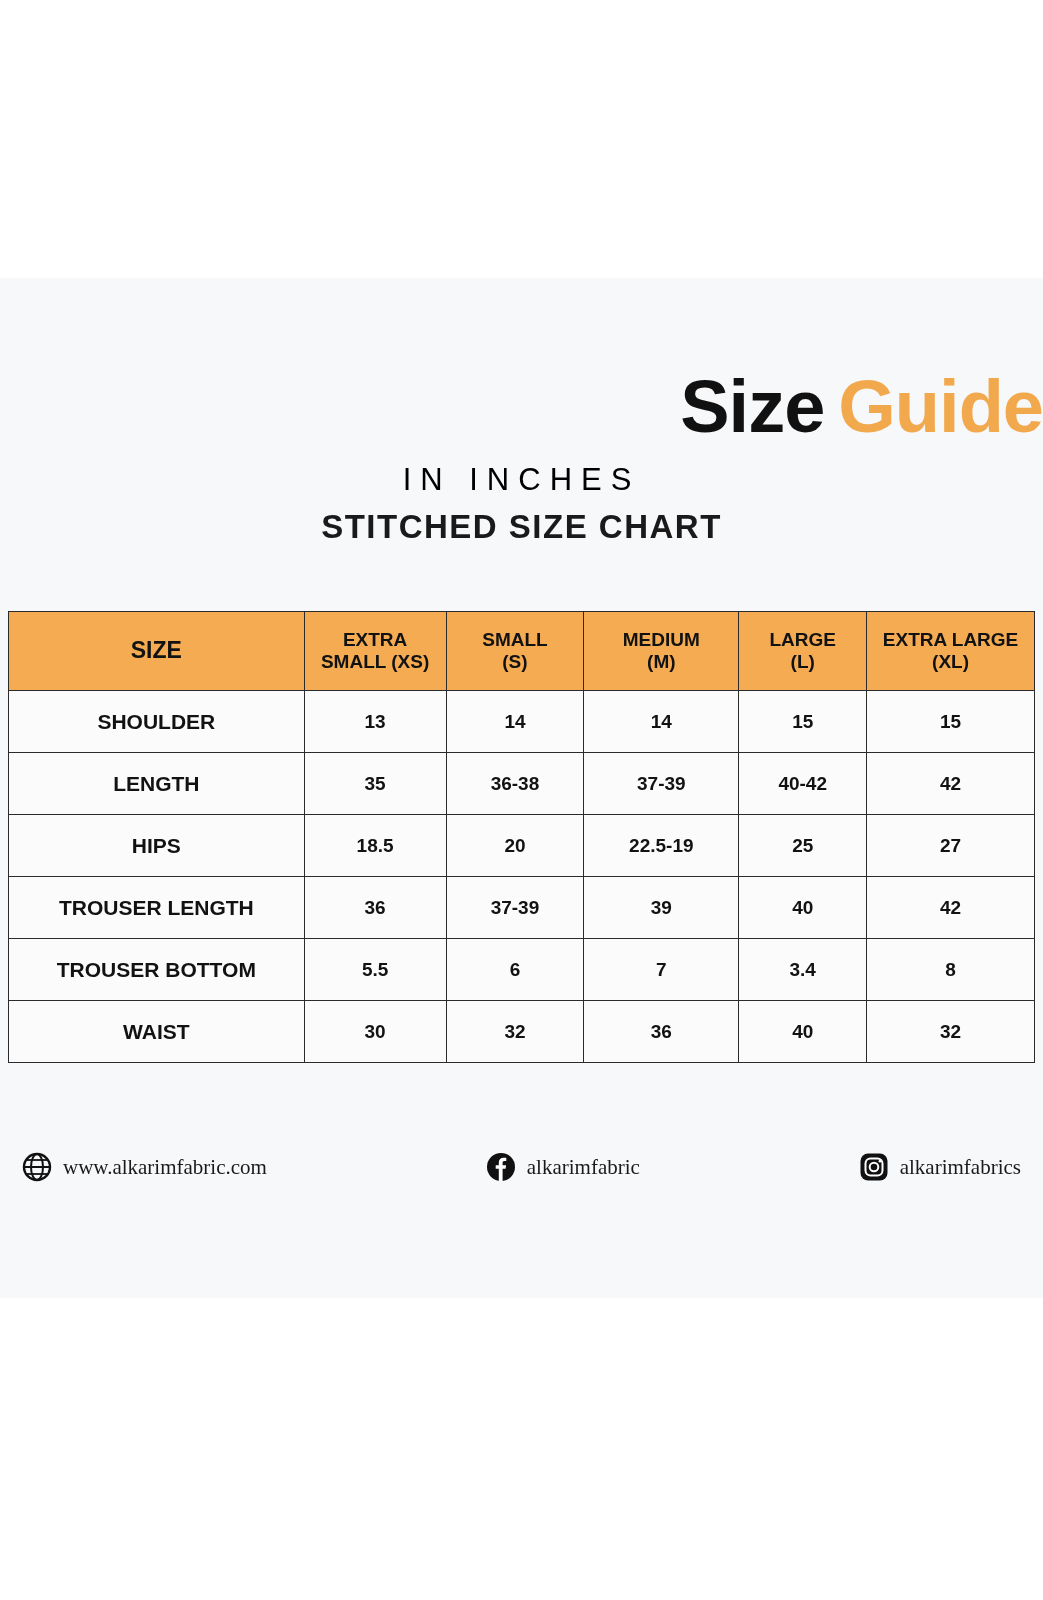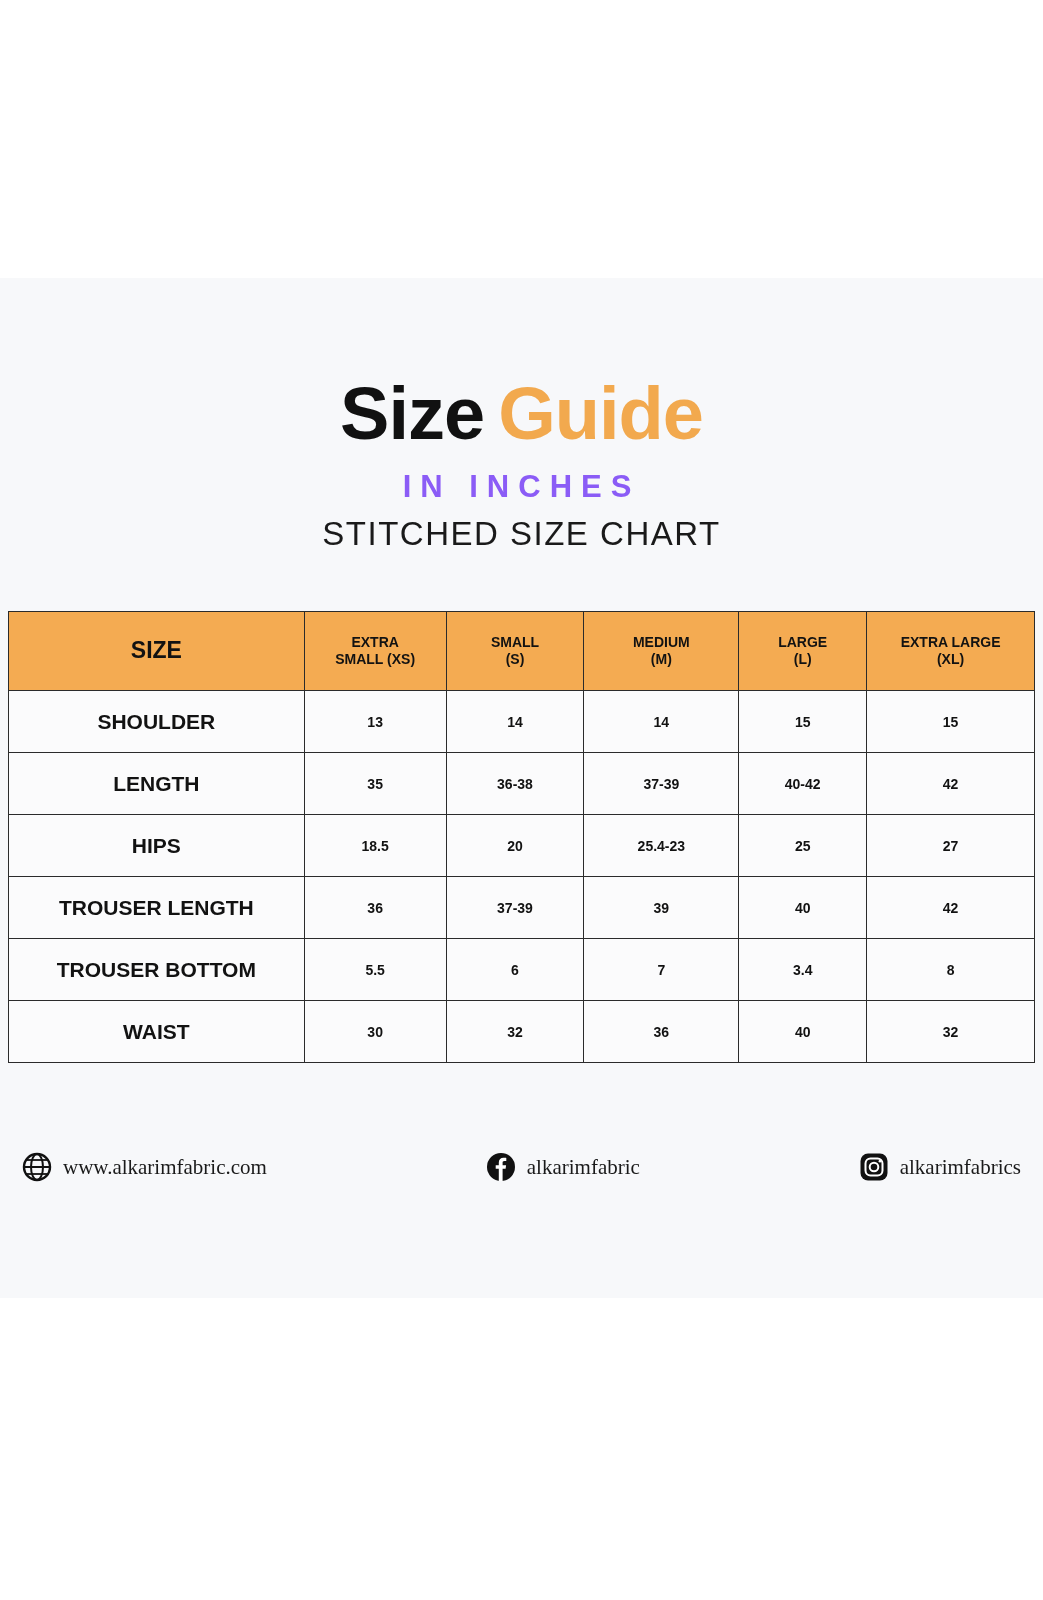"Size Guide" .main-title { margin: 7px -> 0; text-align: none -> right }
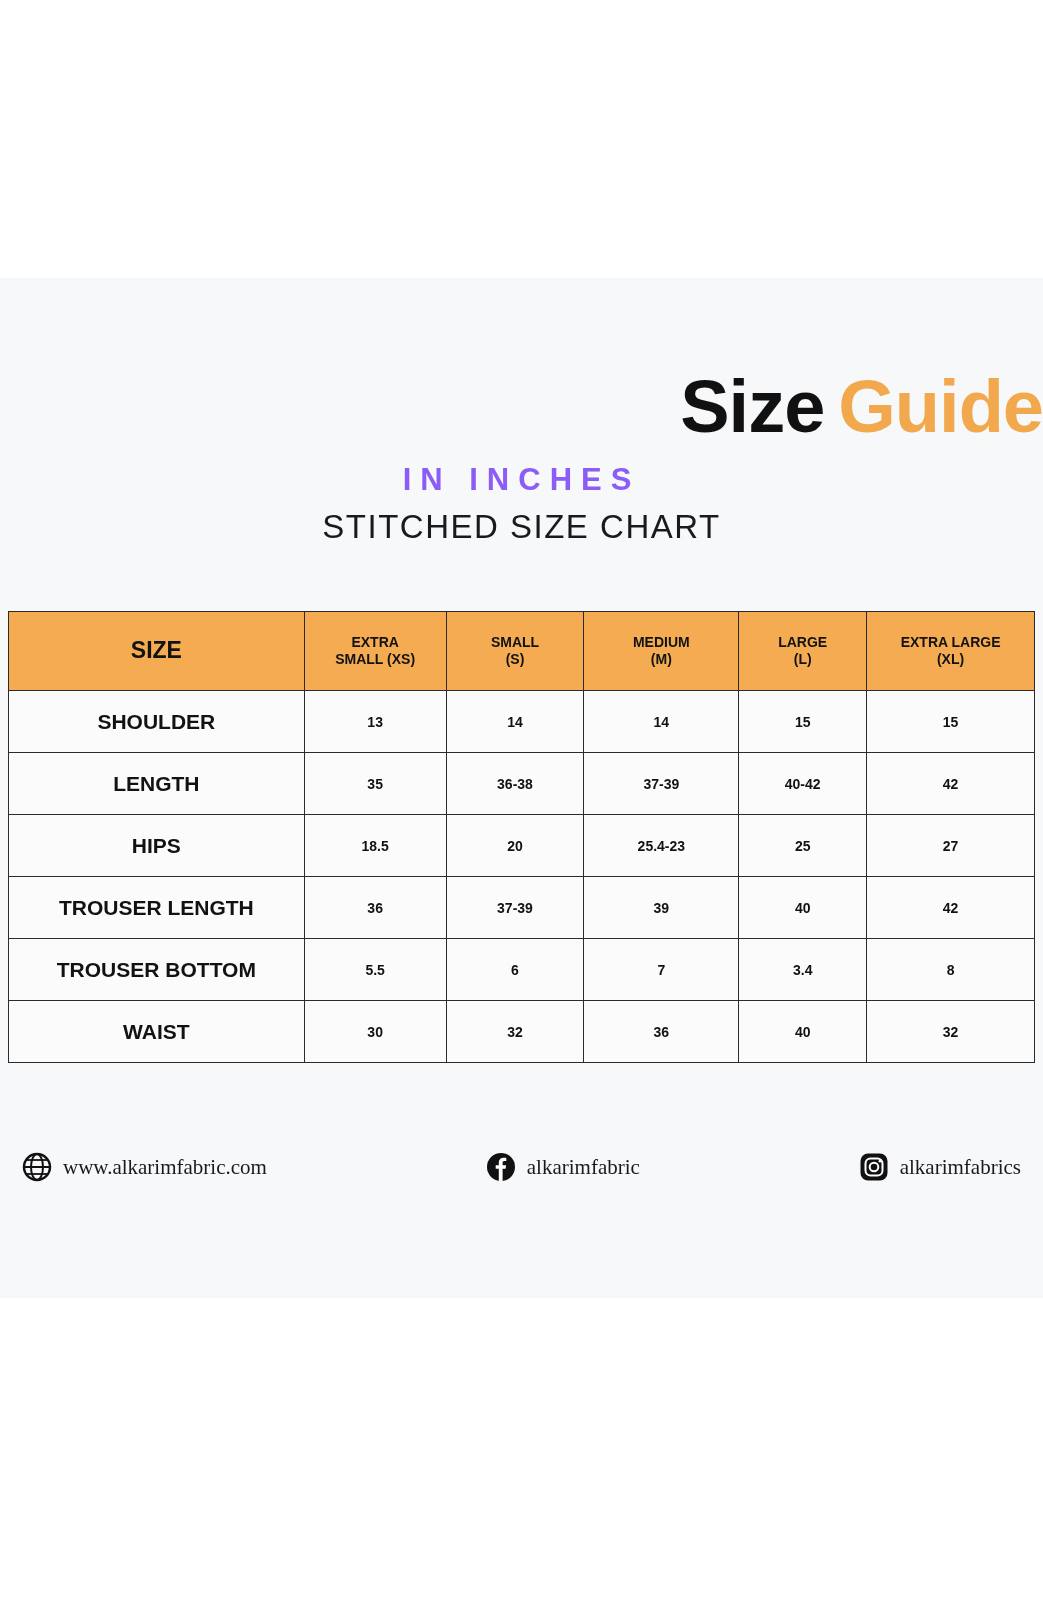"IN INCHES" .subtitle-inches { color: #8b5cf6 -> #000000; font-weight: 700 -> 400 }
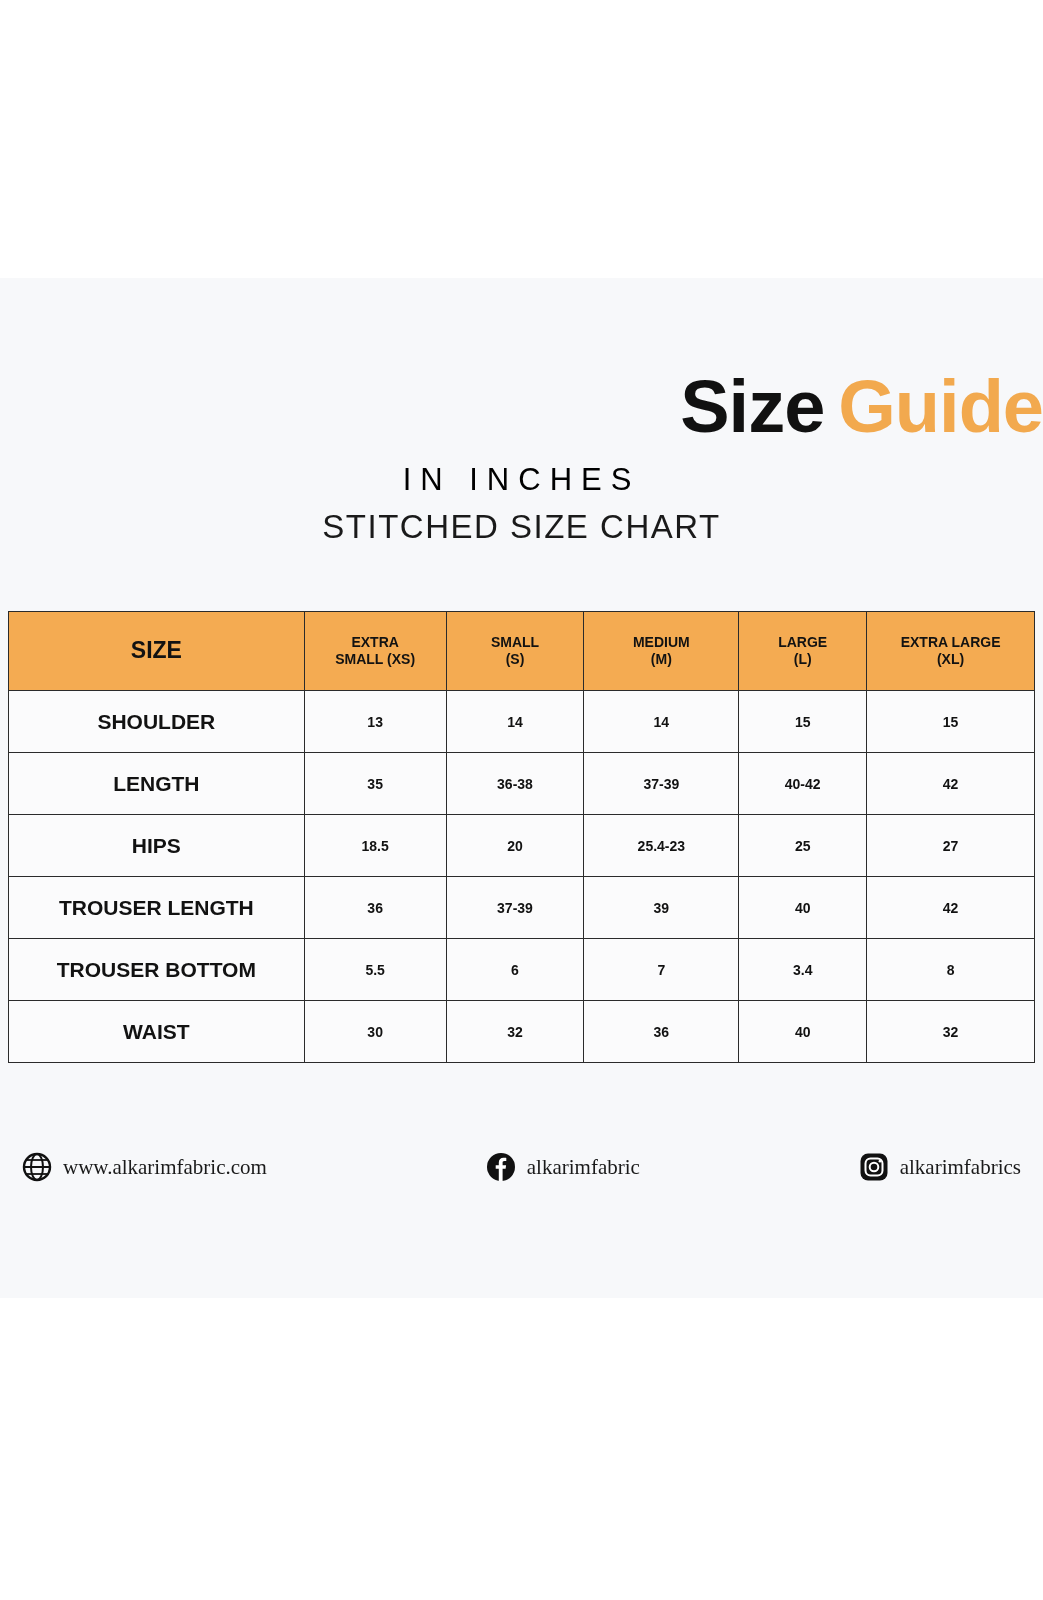"STITCHED SIZE CHART" .subtitle-chart { font-weight: 400 -> 700 }
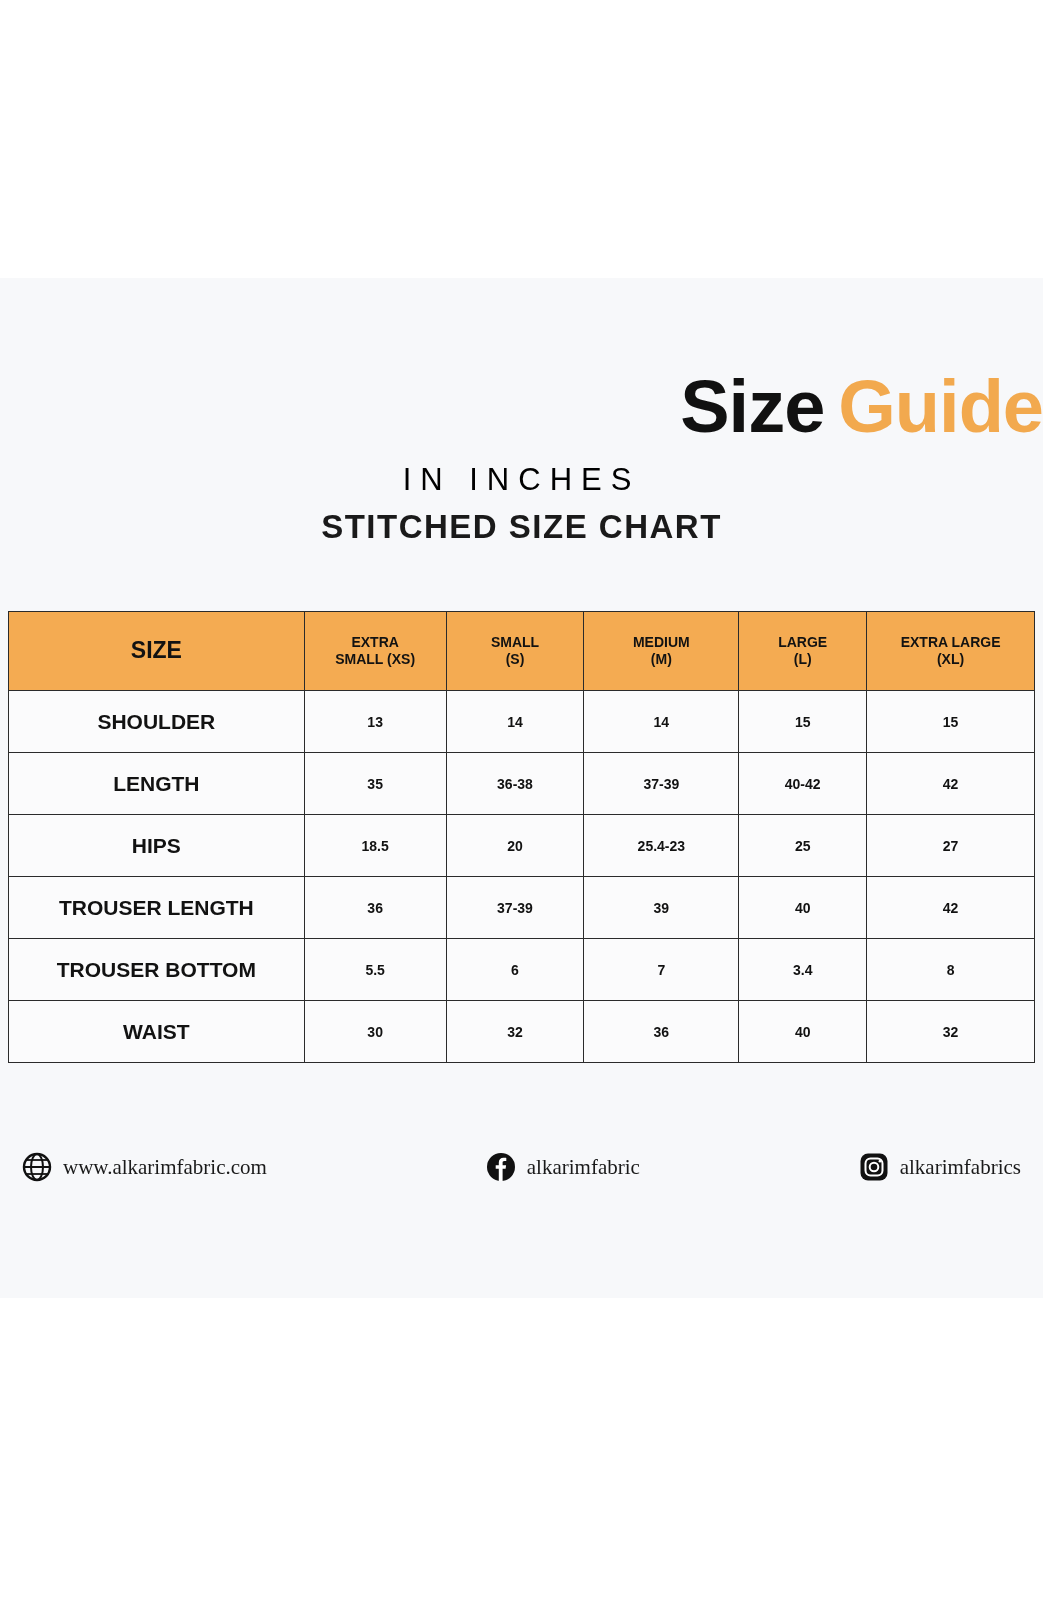"EXTRA" table.size-table th, table.size-table td { font-size: 14px -> 19px }
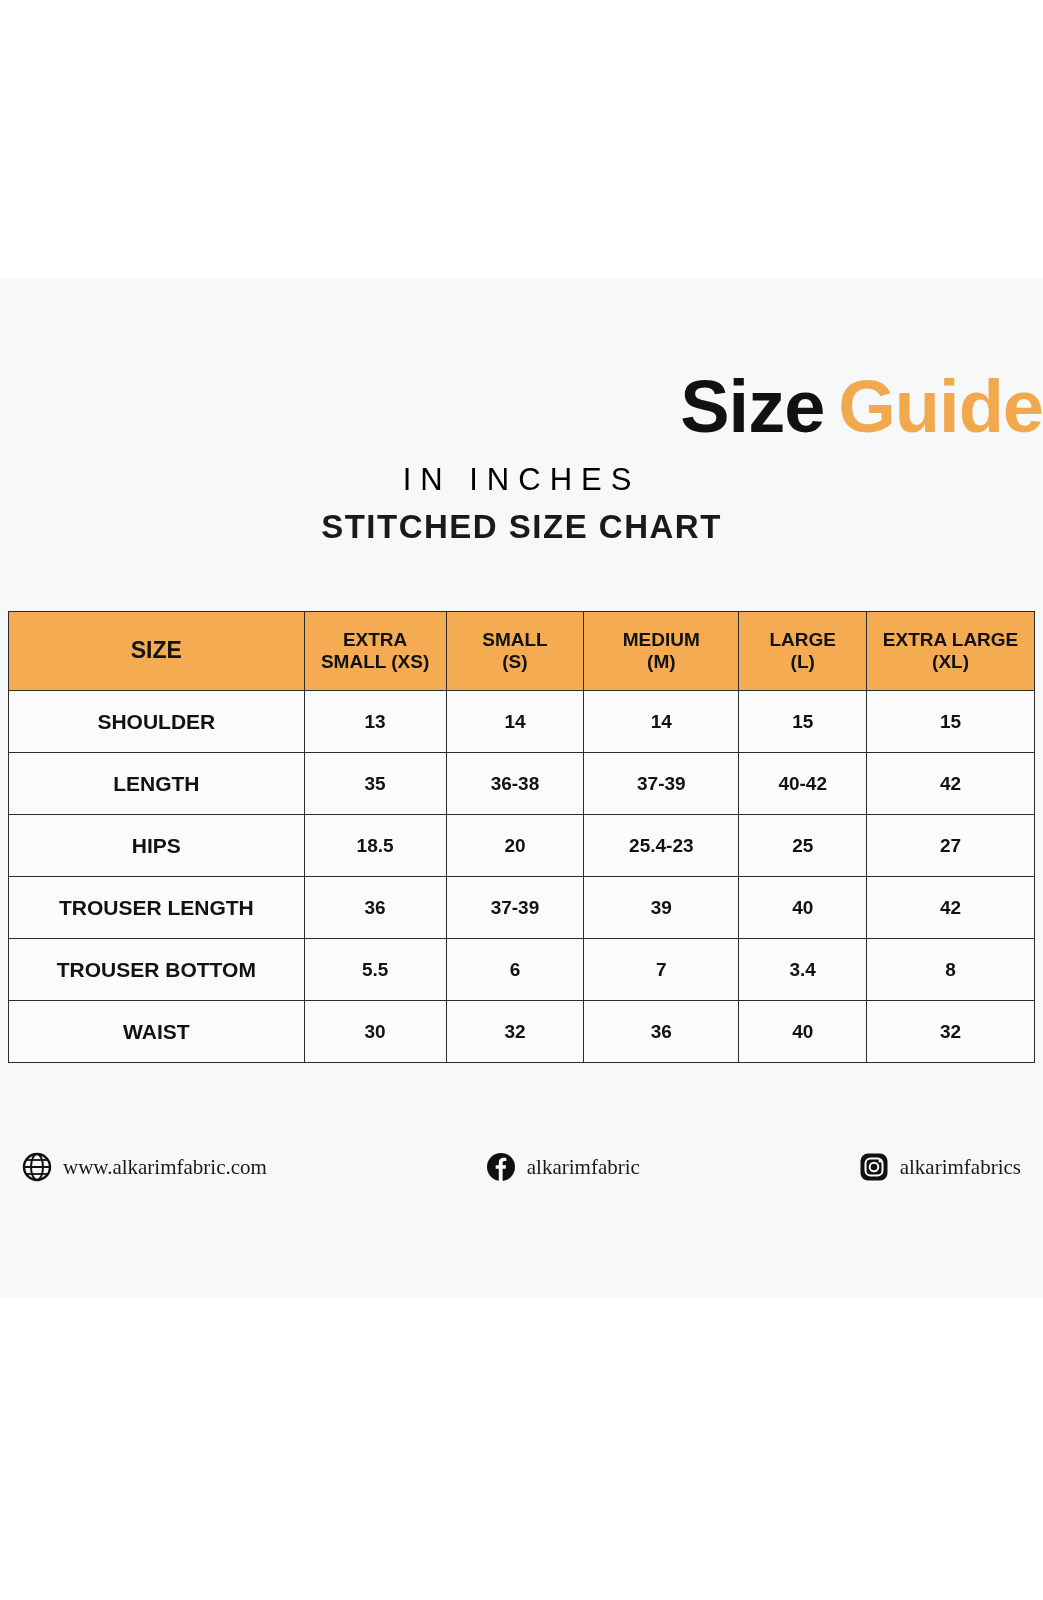"25.4-23" td { text: 25.4-23 -> 22.5-19 }
